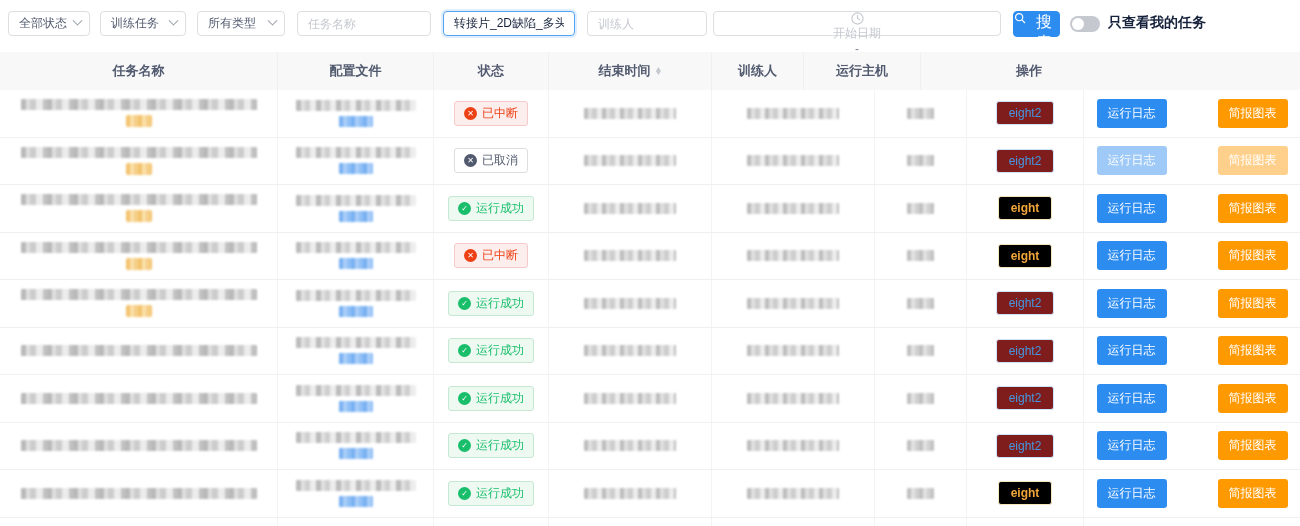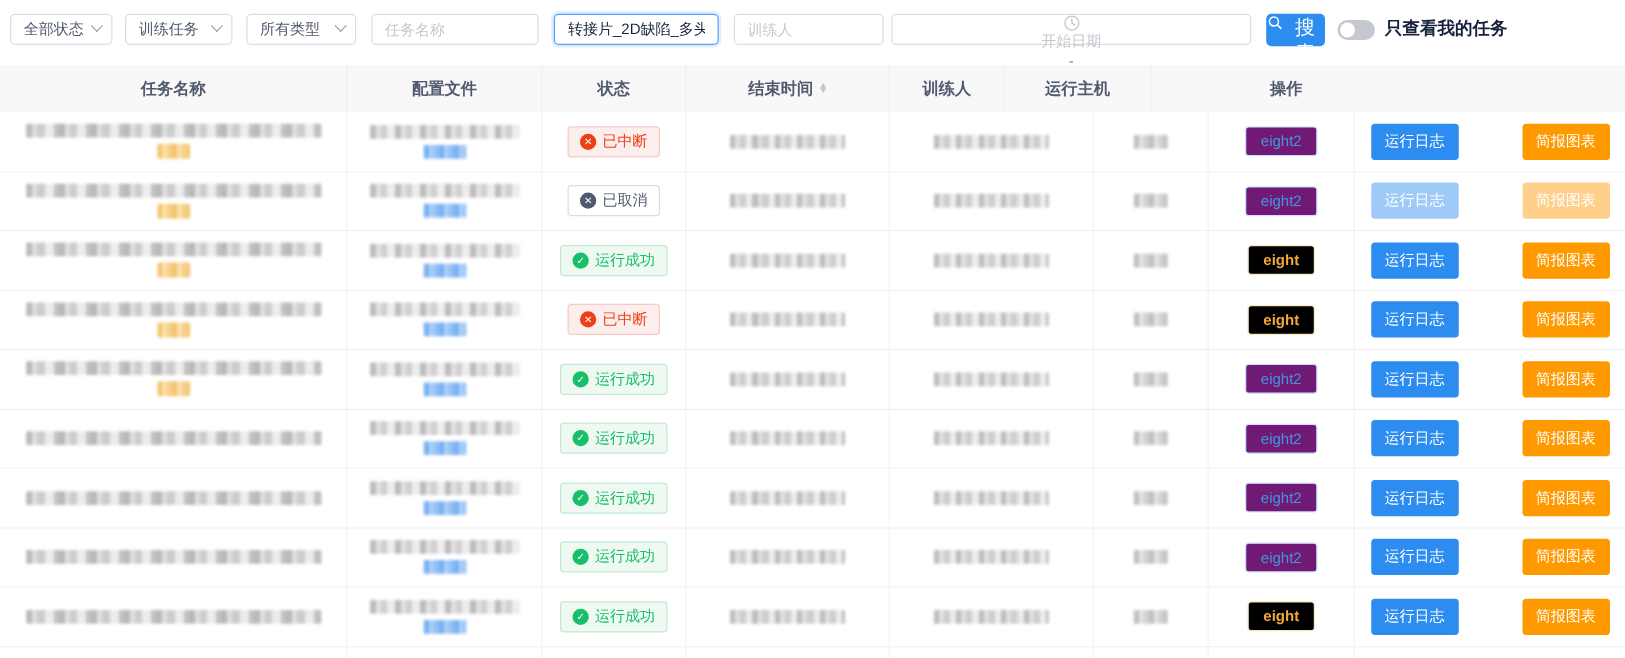"eight2" .host-blue { background: #701a75 -> #7f1d1d }
